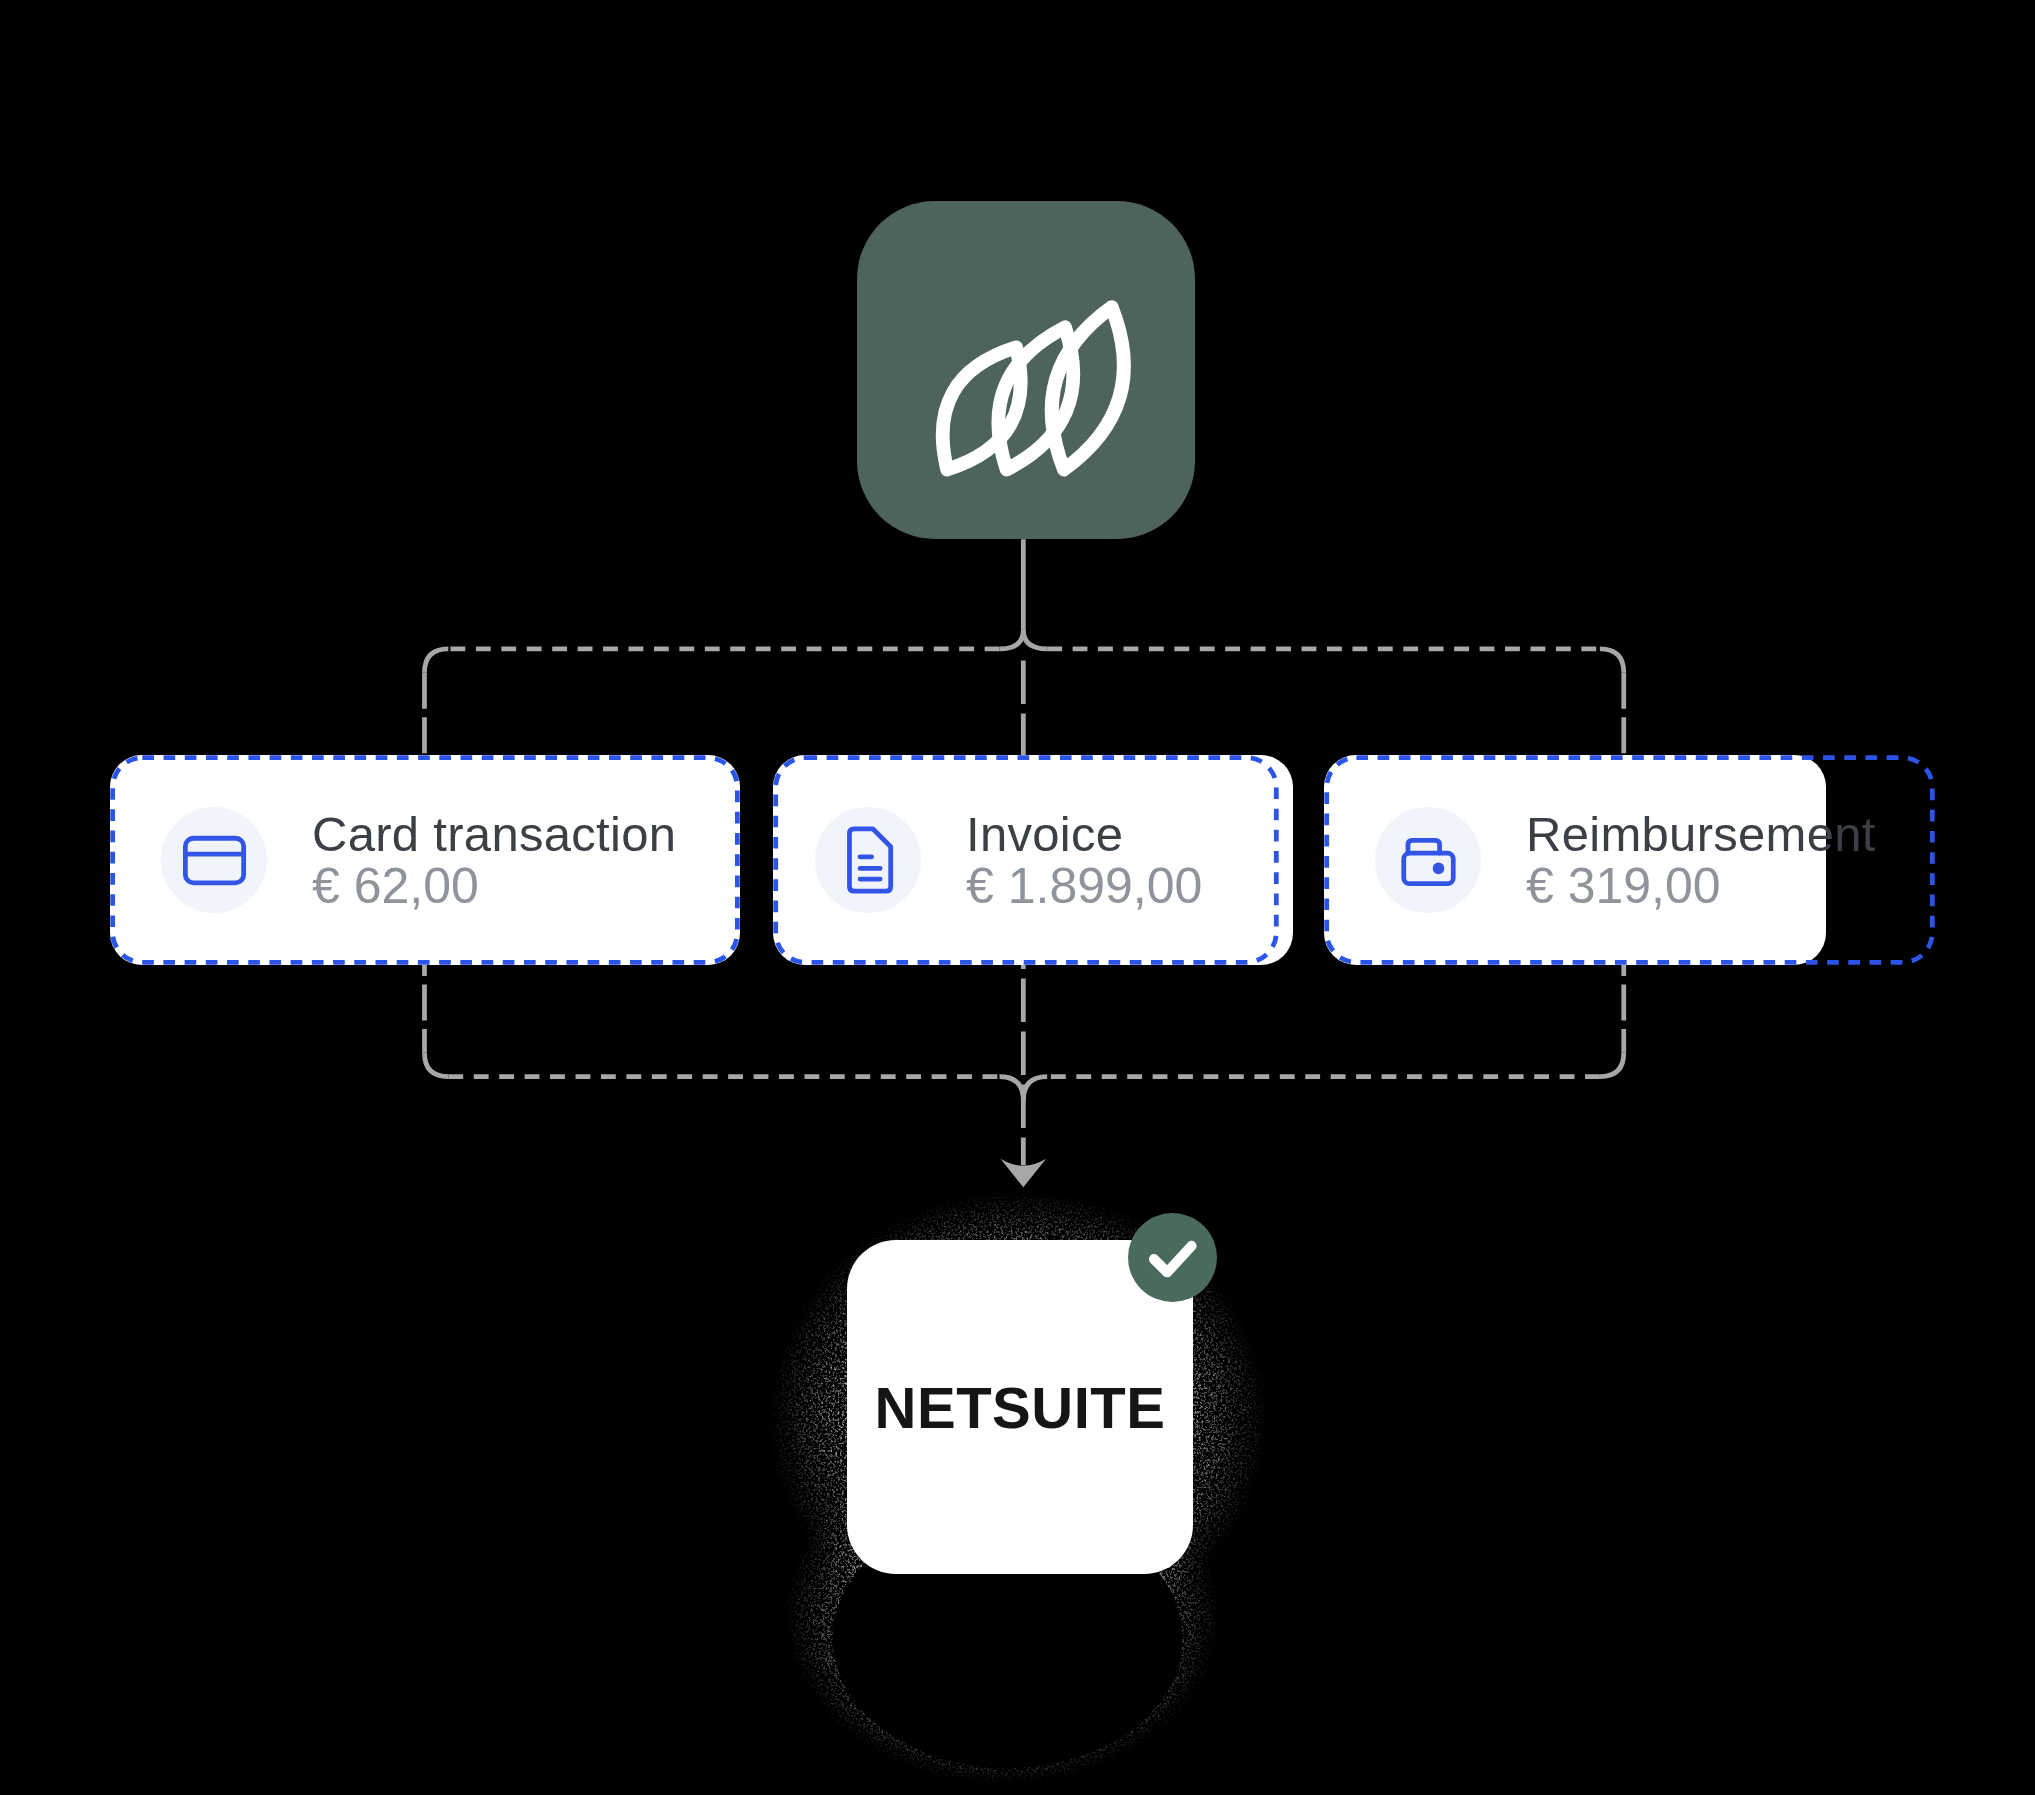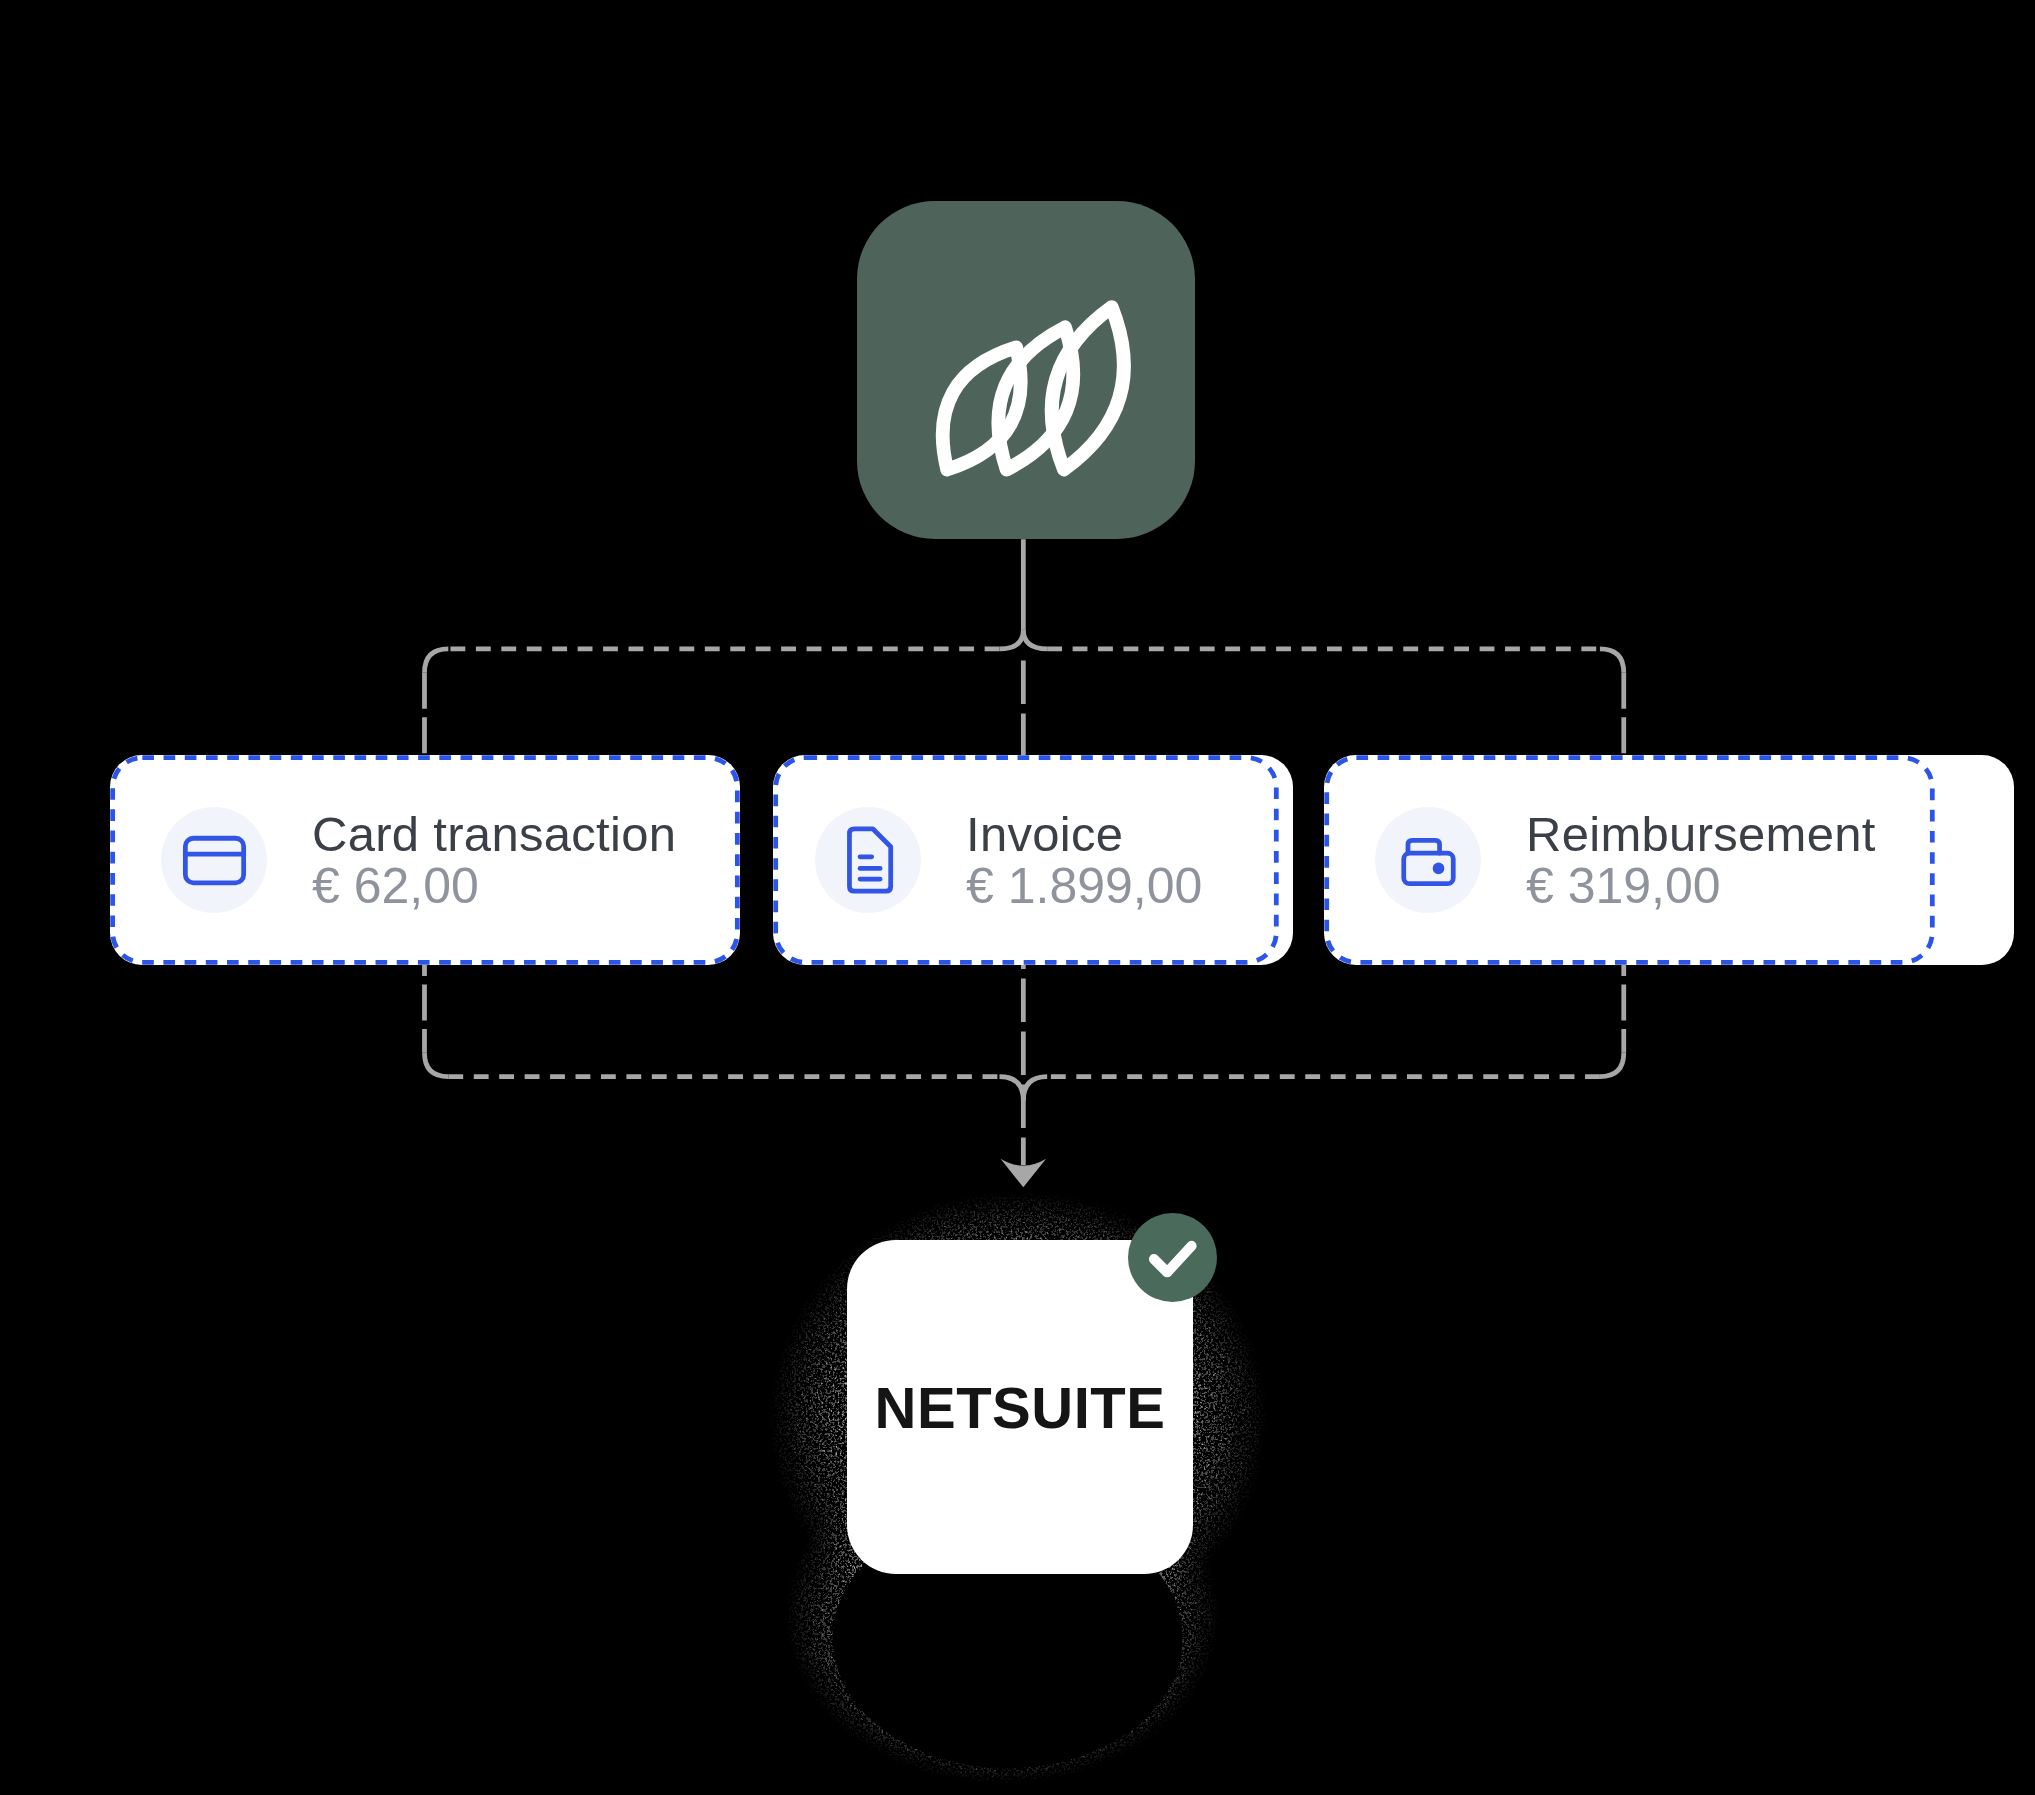"Reimbursement" .card3 { width: 690px -> 502px }
